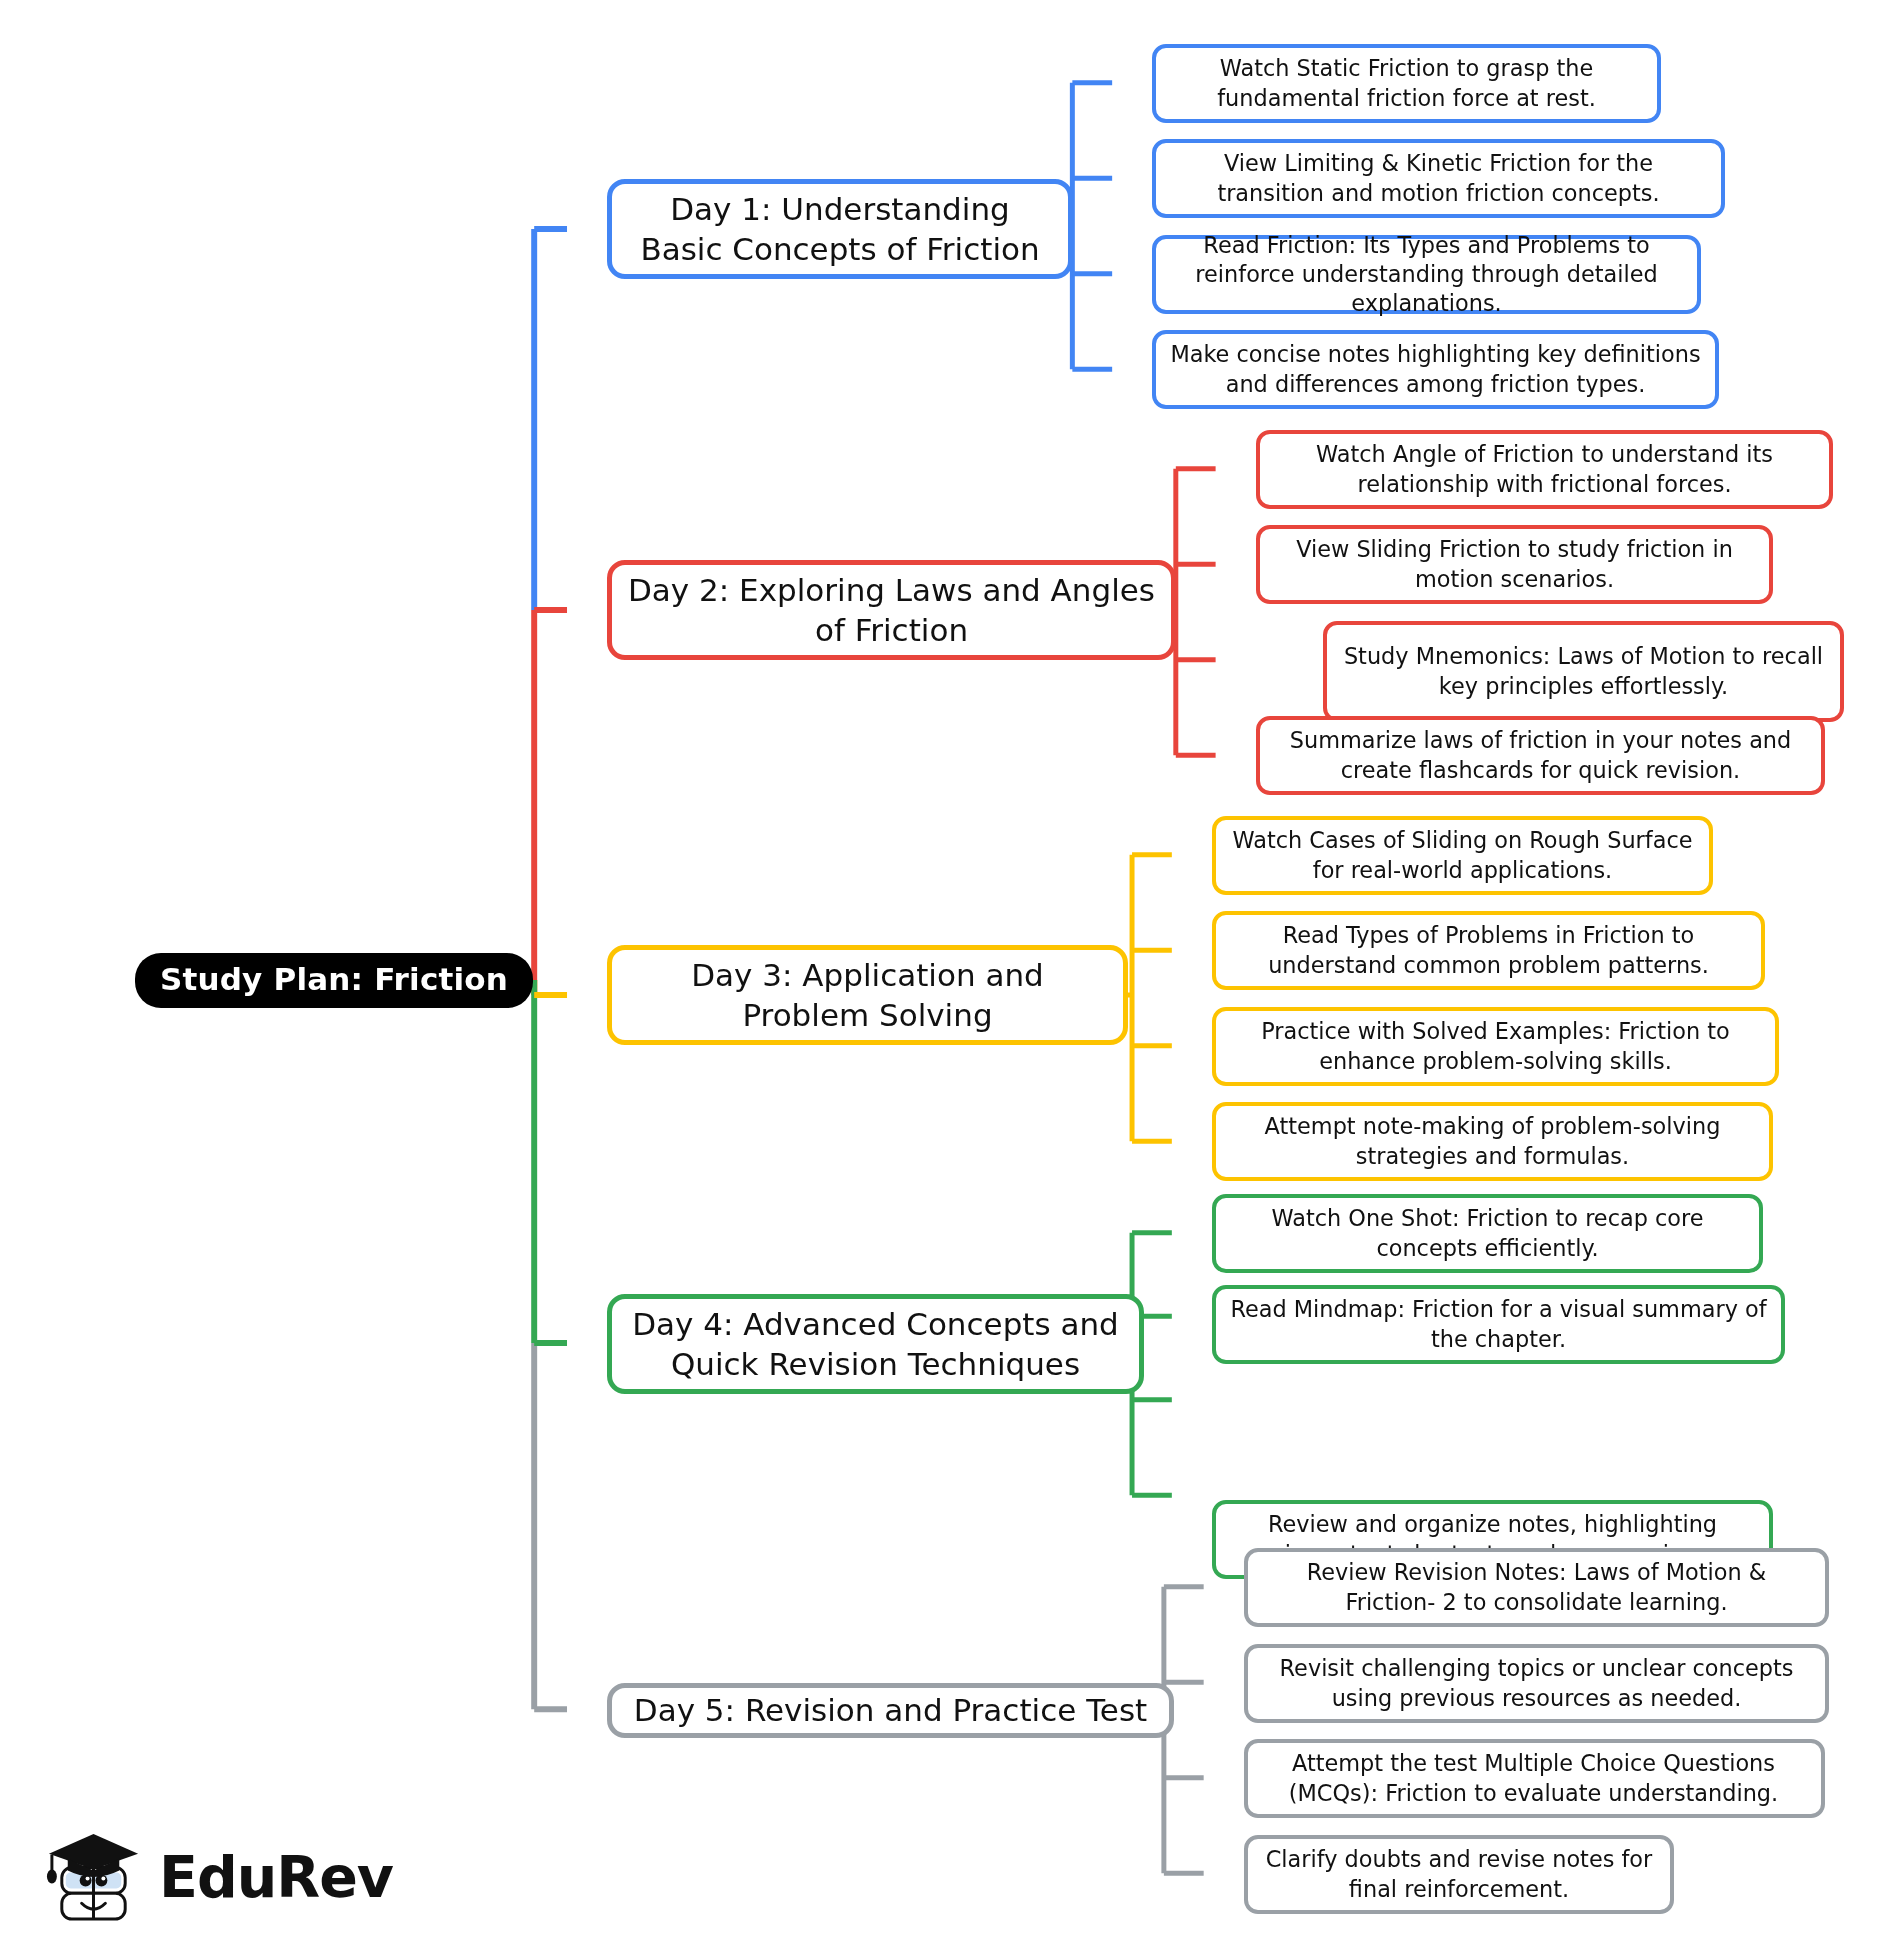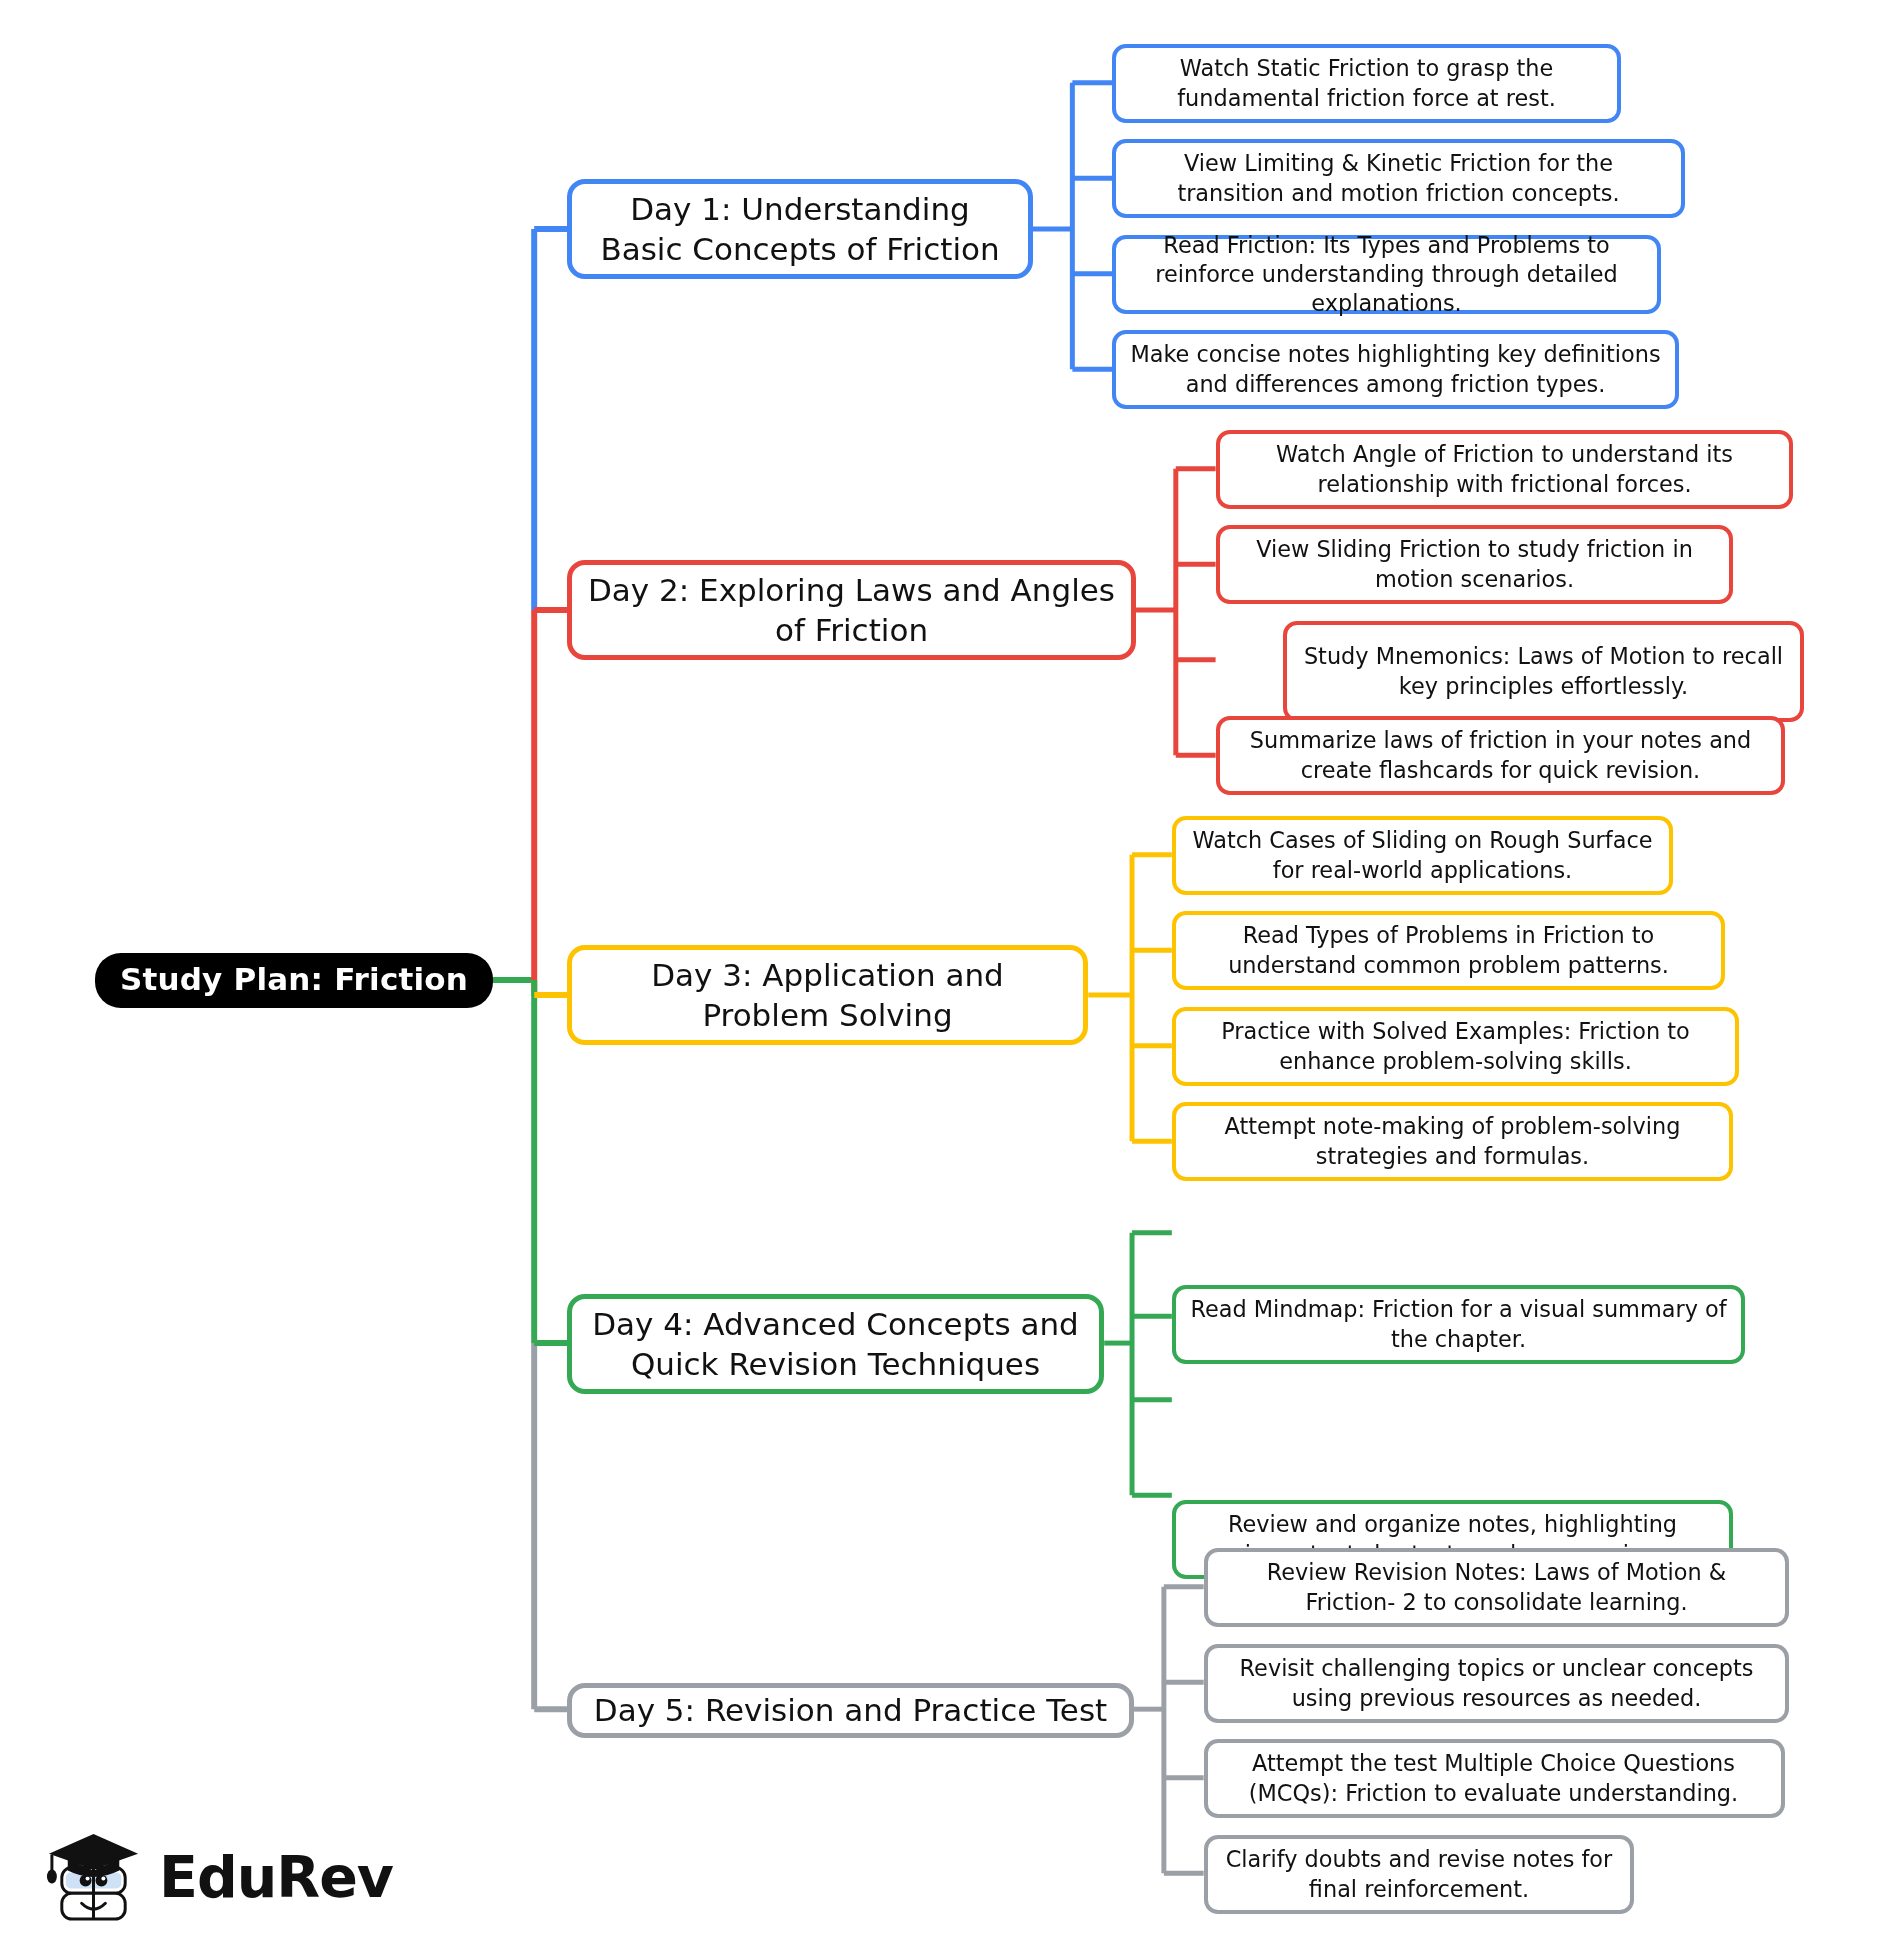"Watch Static Friction to grasp" .node { margin-left: none -> 40px }
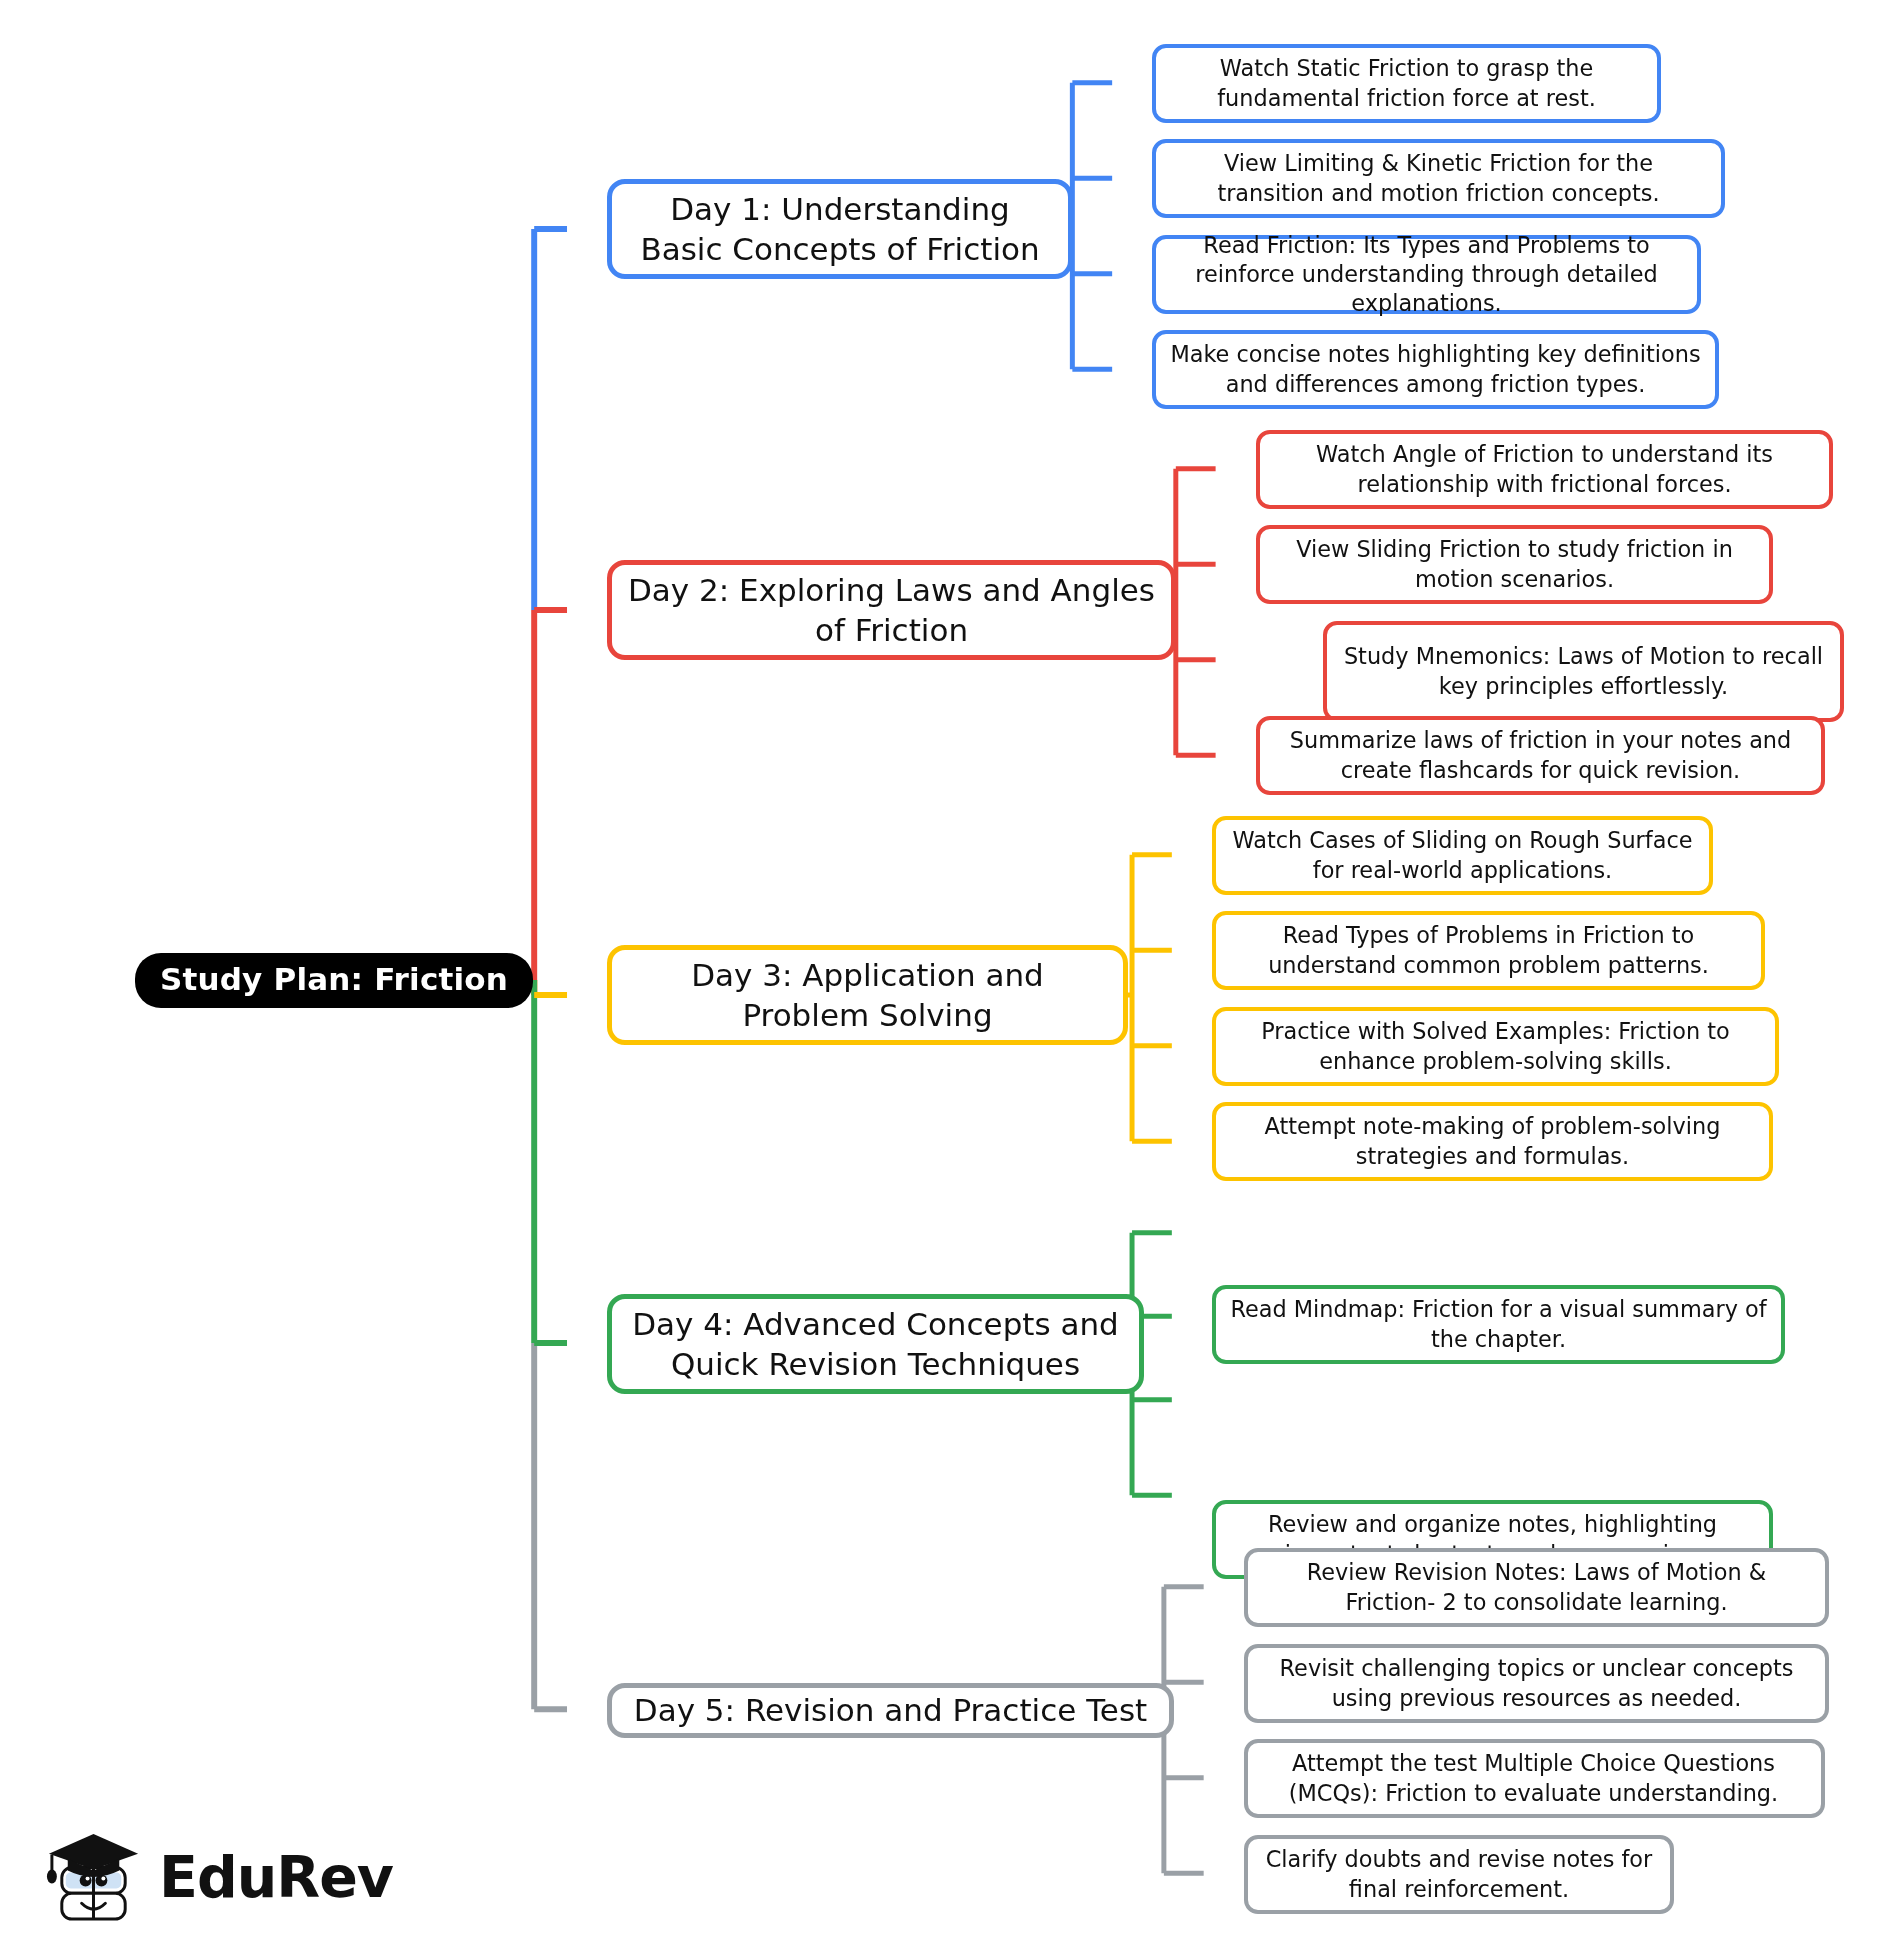"Watch One Shot: Friction to" div.node { html: none -> <div> <span>Watch One Shot: Friction to recap core concepts efficiently.</span> </div> }
